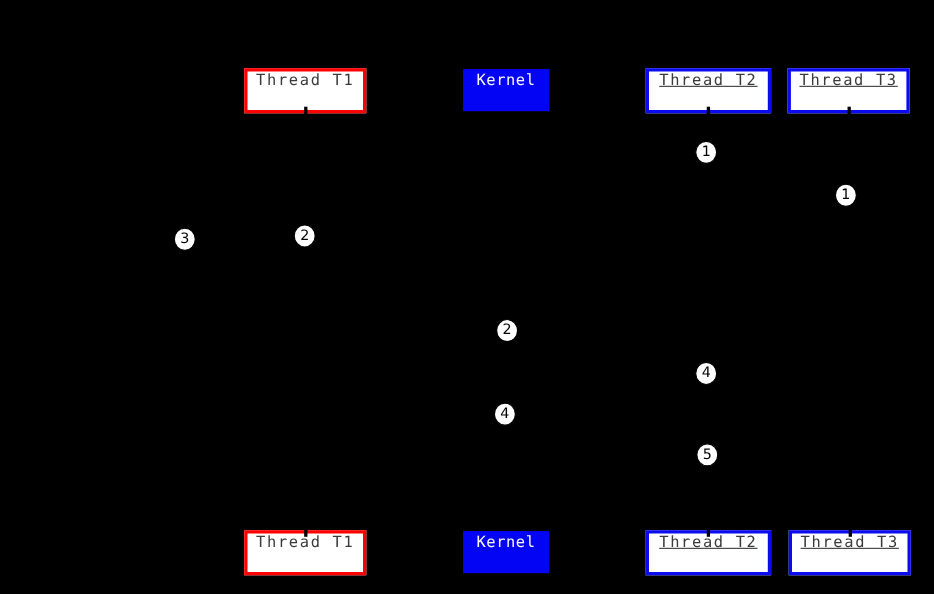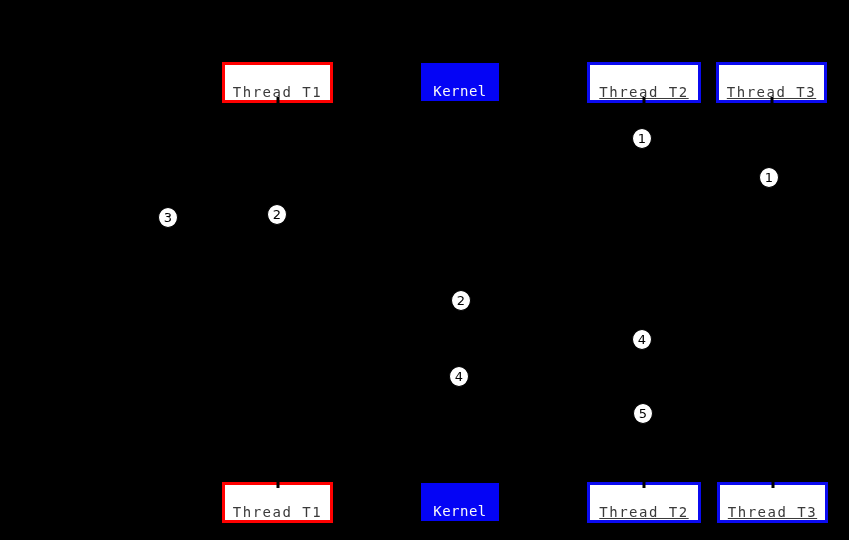"Thread T1" .box { align-items: flex-end -> flex-start }
